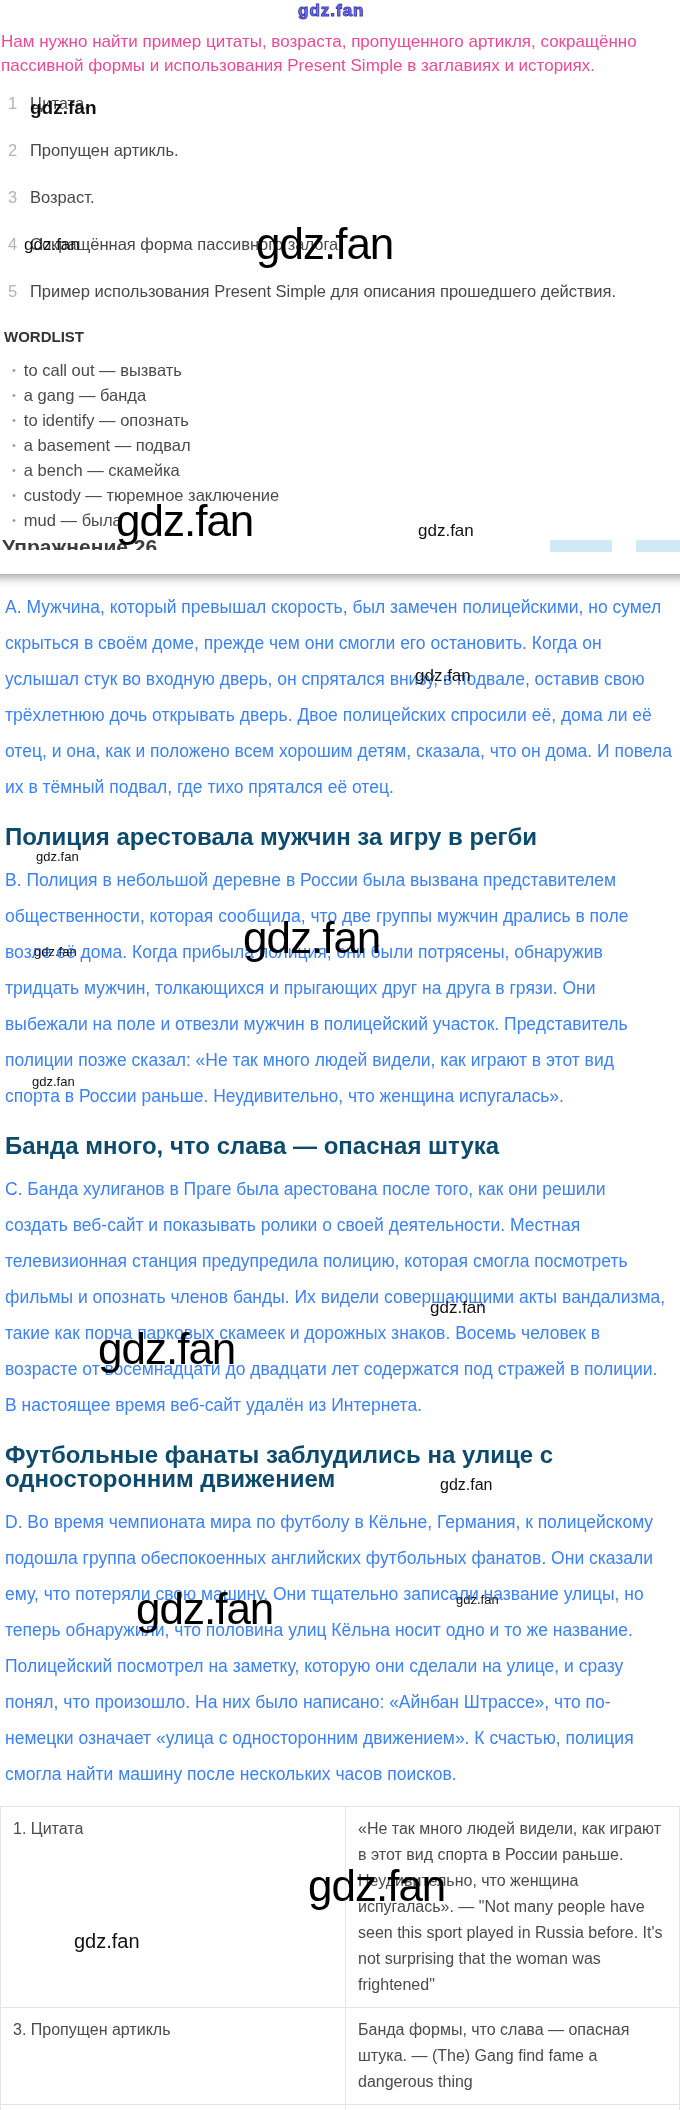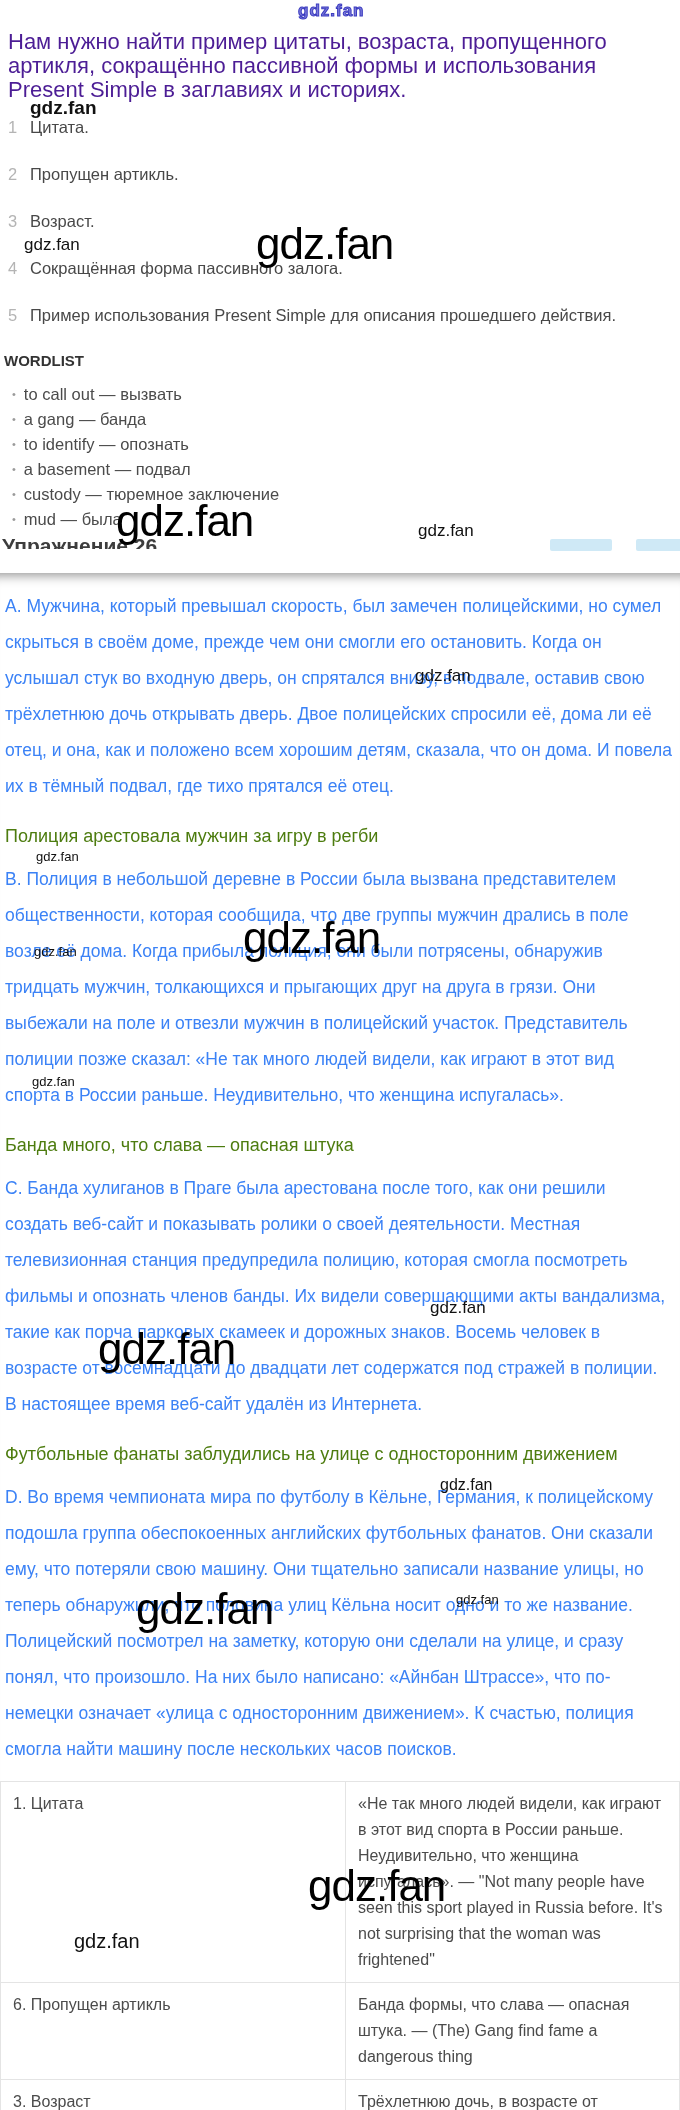"Нам нужно найти пример цитаты," .intro { color: #4c1d95 -> #ec4899; font-size: 22px -> 17px; margin: 30px 10px 12px 8px -> 30px 10px 12px 1px }
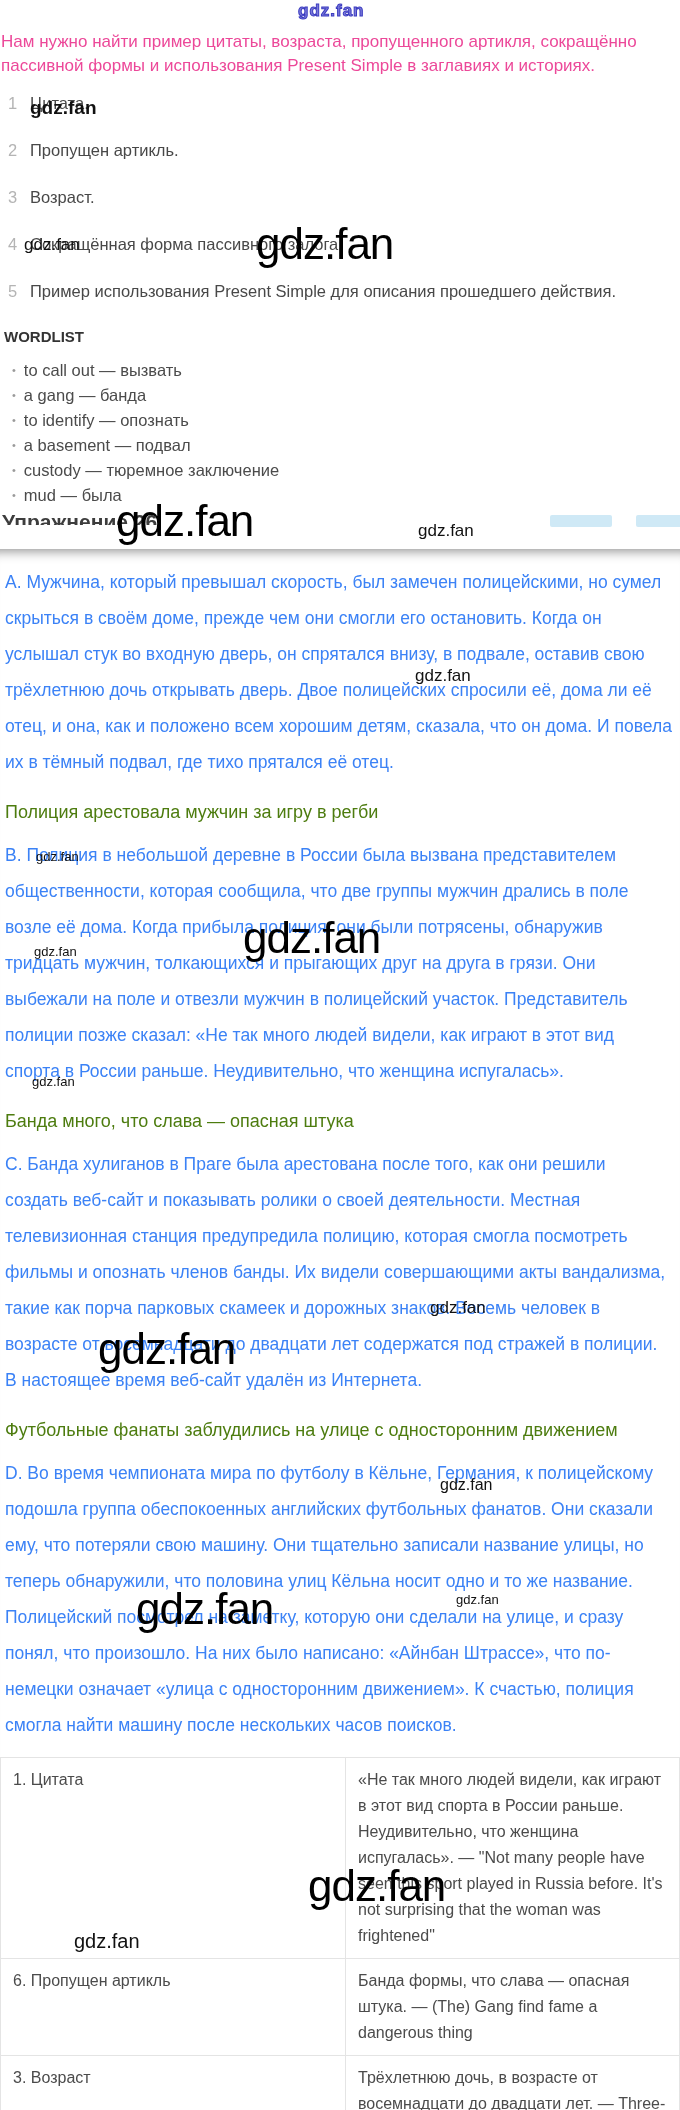"a bench — скамейка" li { html: none -> <li>a bench — скамейка</li> }
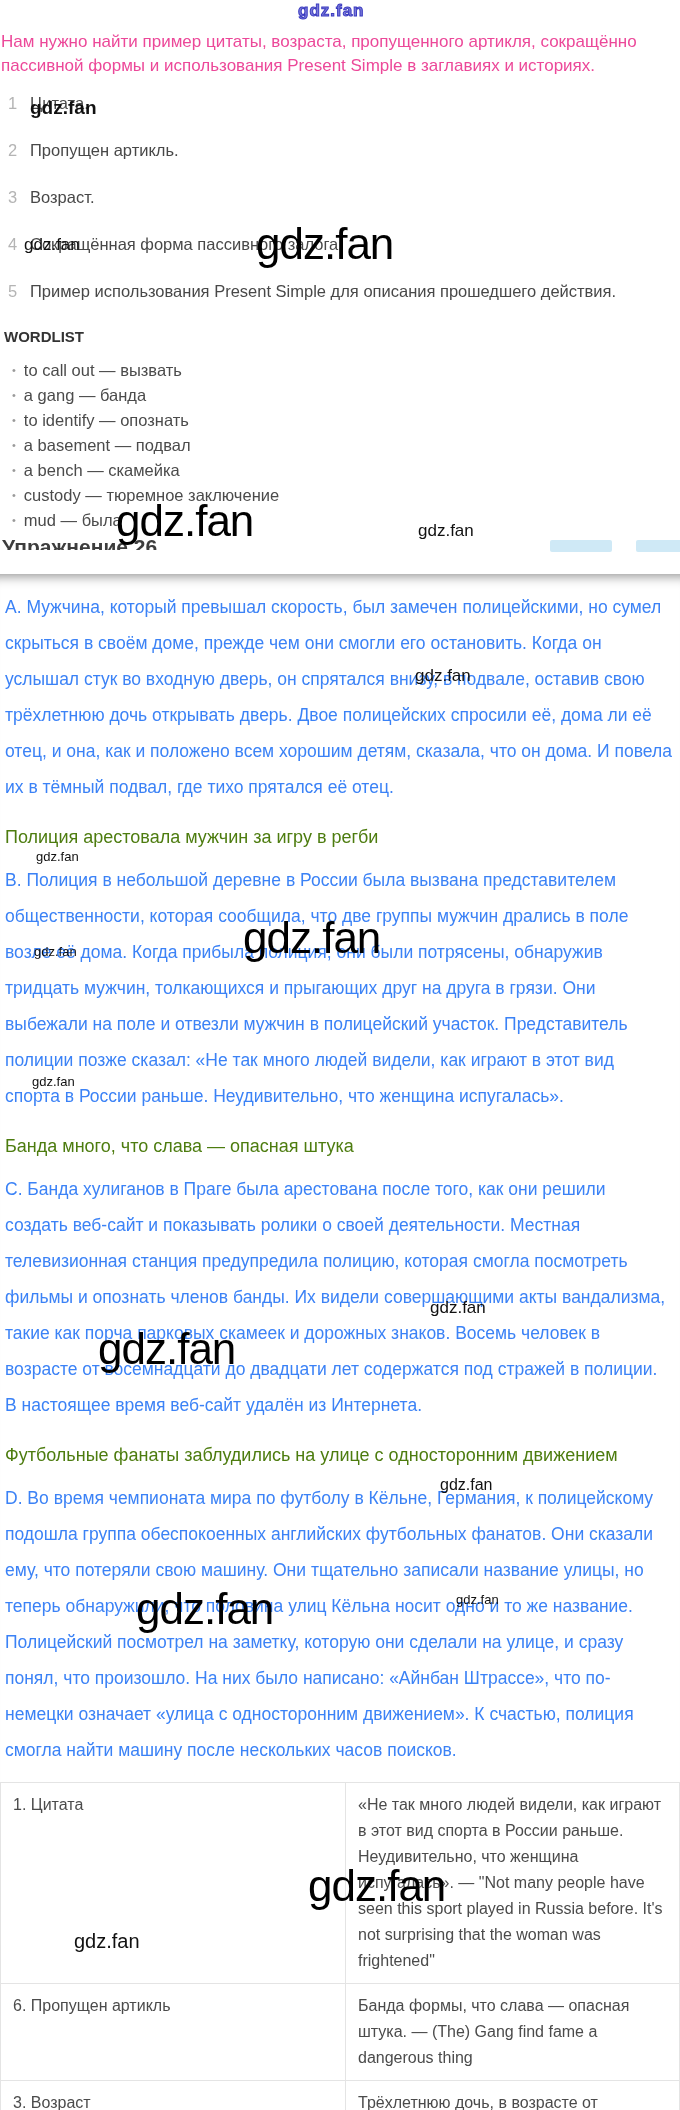"Полиция арестовала мужчин за игру" .story-title { color: #4d7c0f -> #0c4a6e; font-size: 18px -> 24px; font-weight: 400 -> 700 }
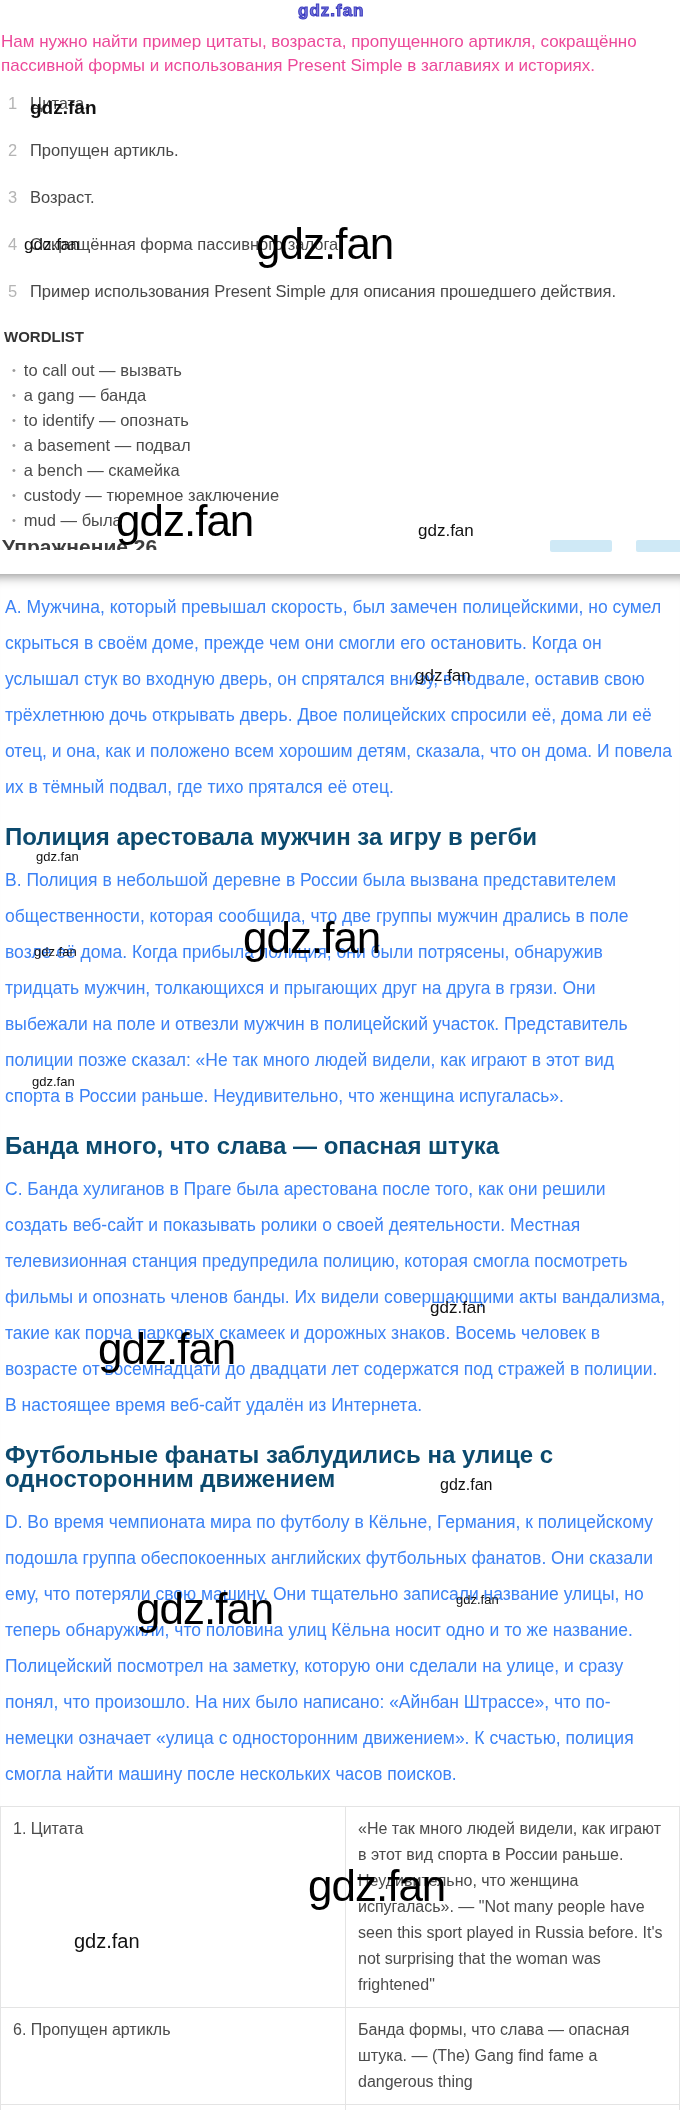"6. Пропущен артикль" td.left { text: 6 -> 3 }
